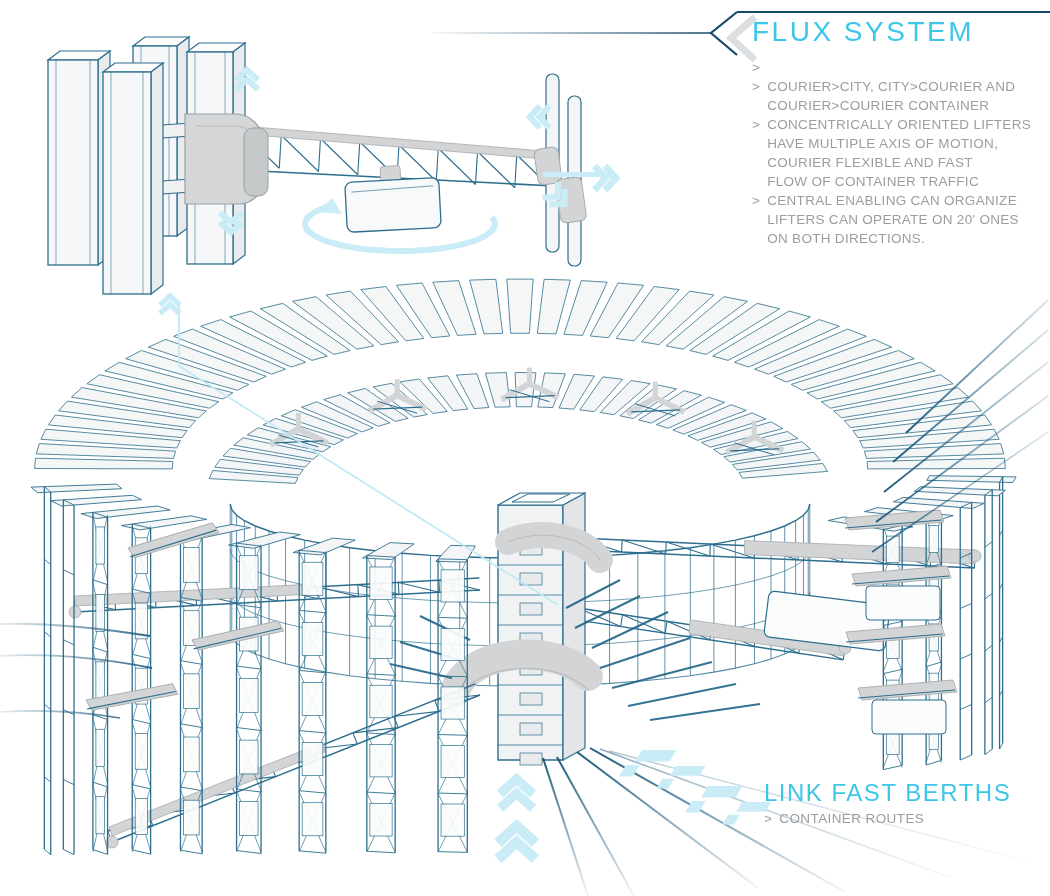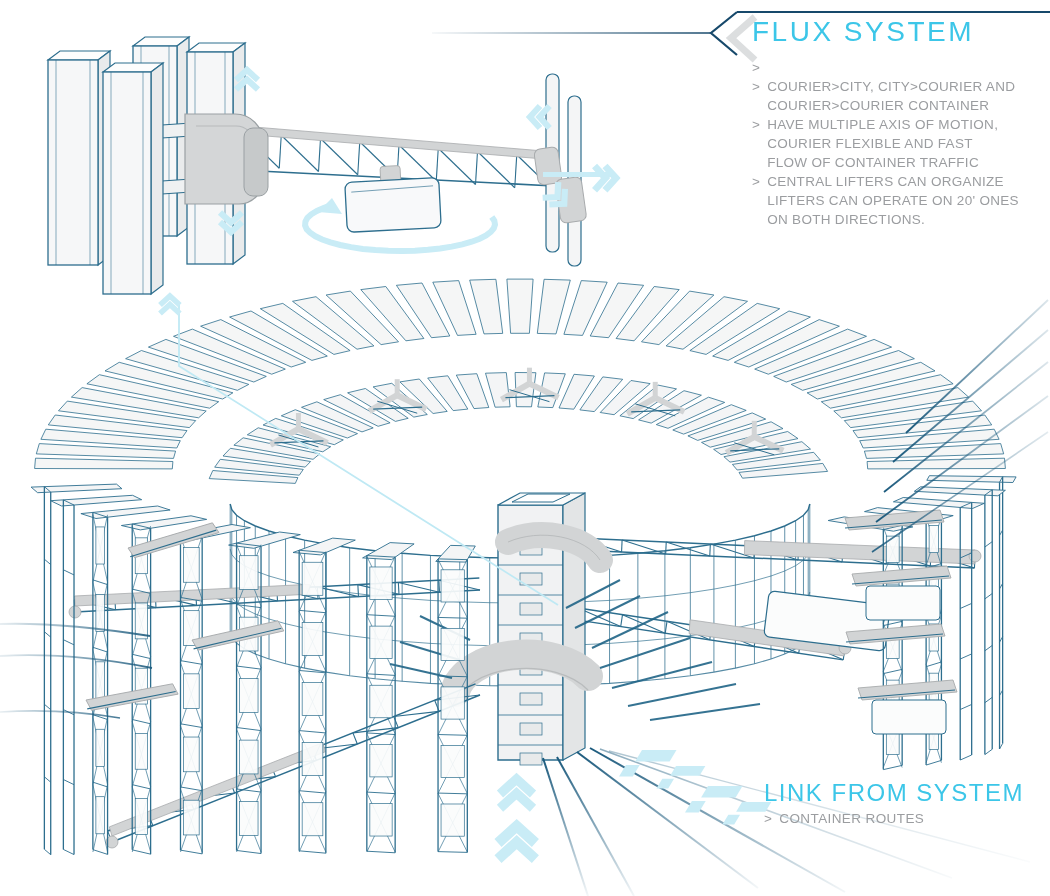"CONCENTRICALLY ORIENTED LIFTERS" div { html: none -> <div>CONCENTRICALLY ORIENTED LIFTERS</div> }
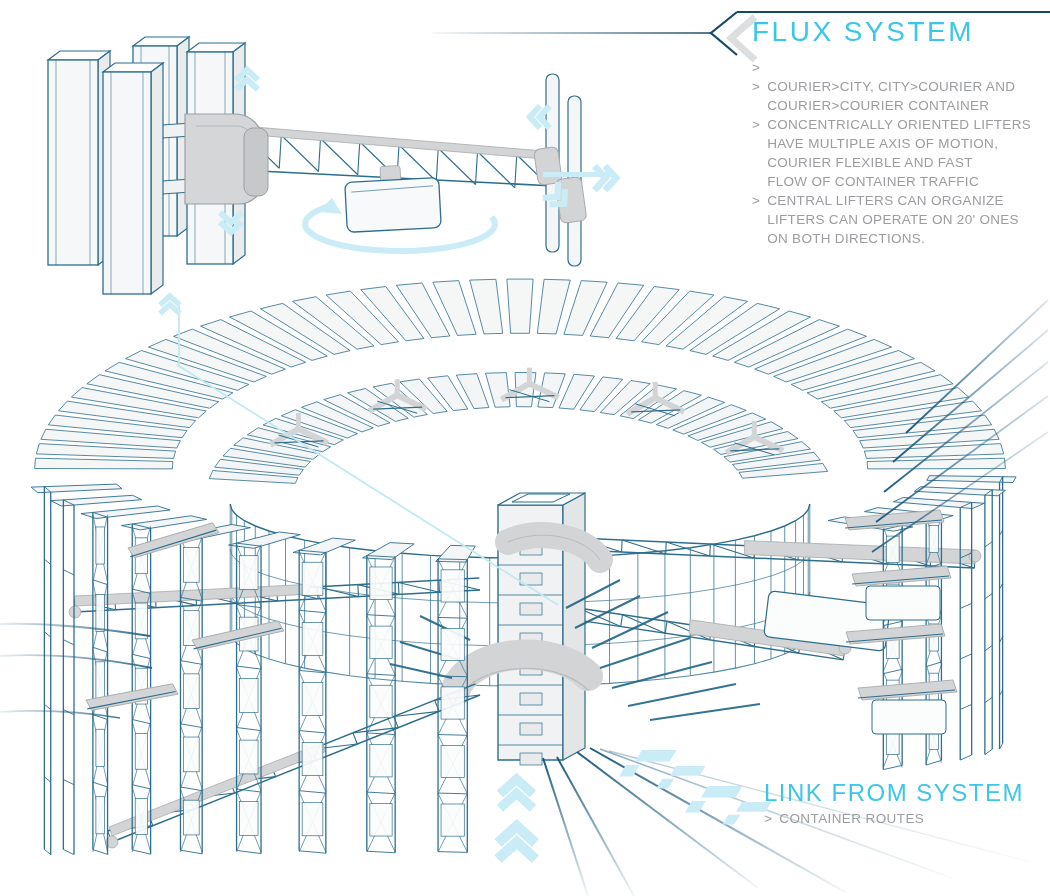"CENTRAL LIFTERS CAN ORGANIZE" div { text: LIFTERS -> ENABLING }
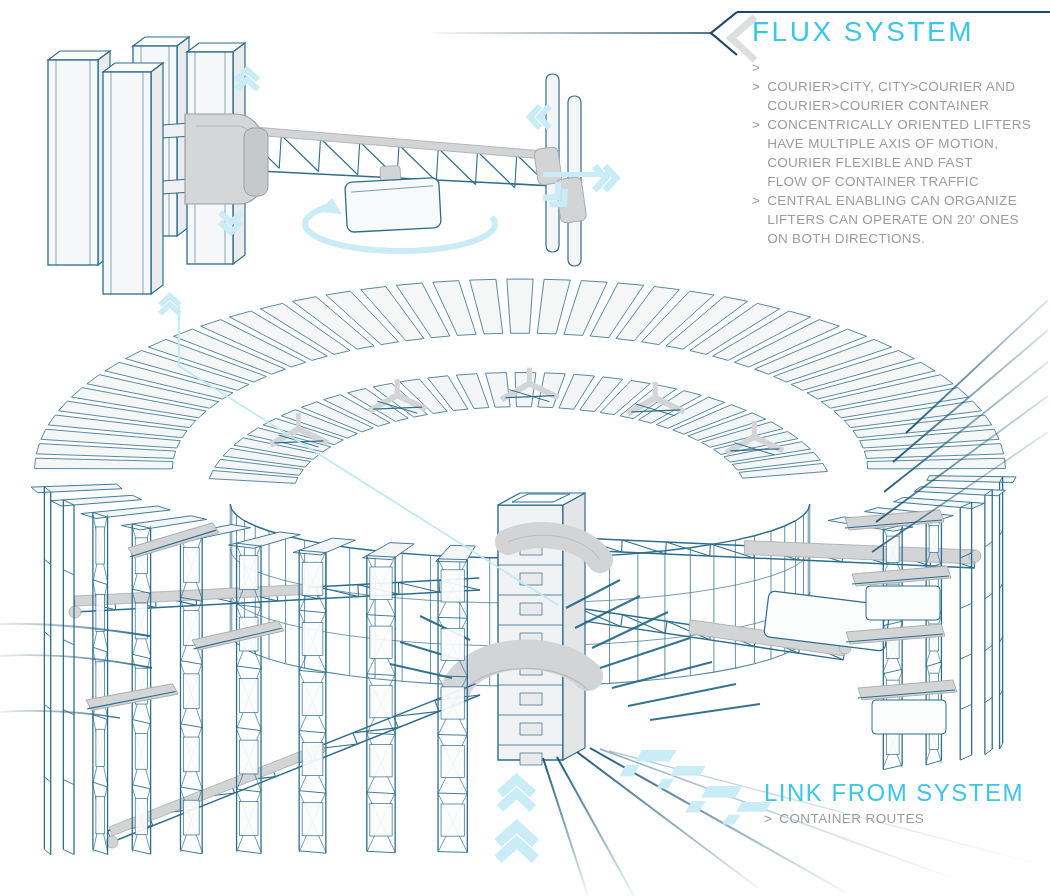"LINK FROM SYSTEM" h2.berths-title { text: FROM SYSTEM -> FAST BERTHS }
